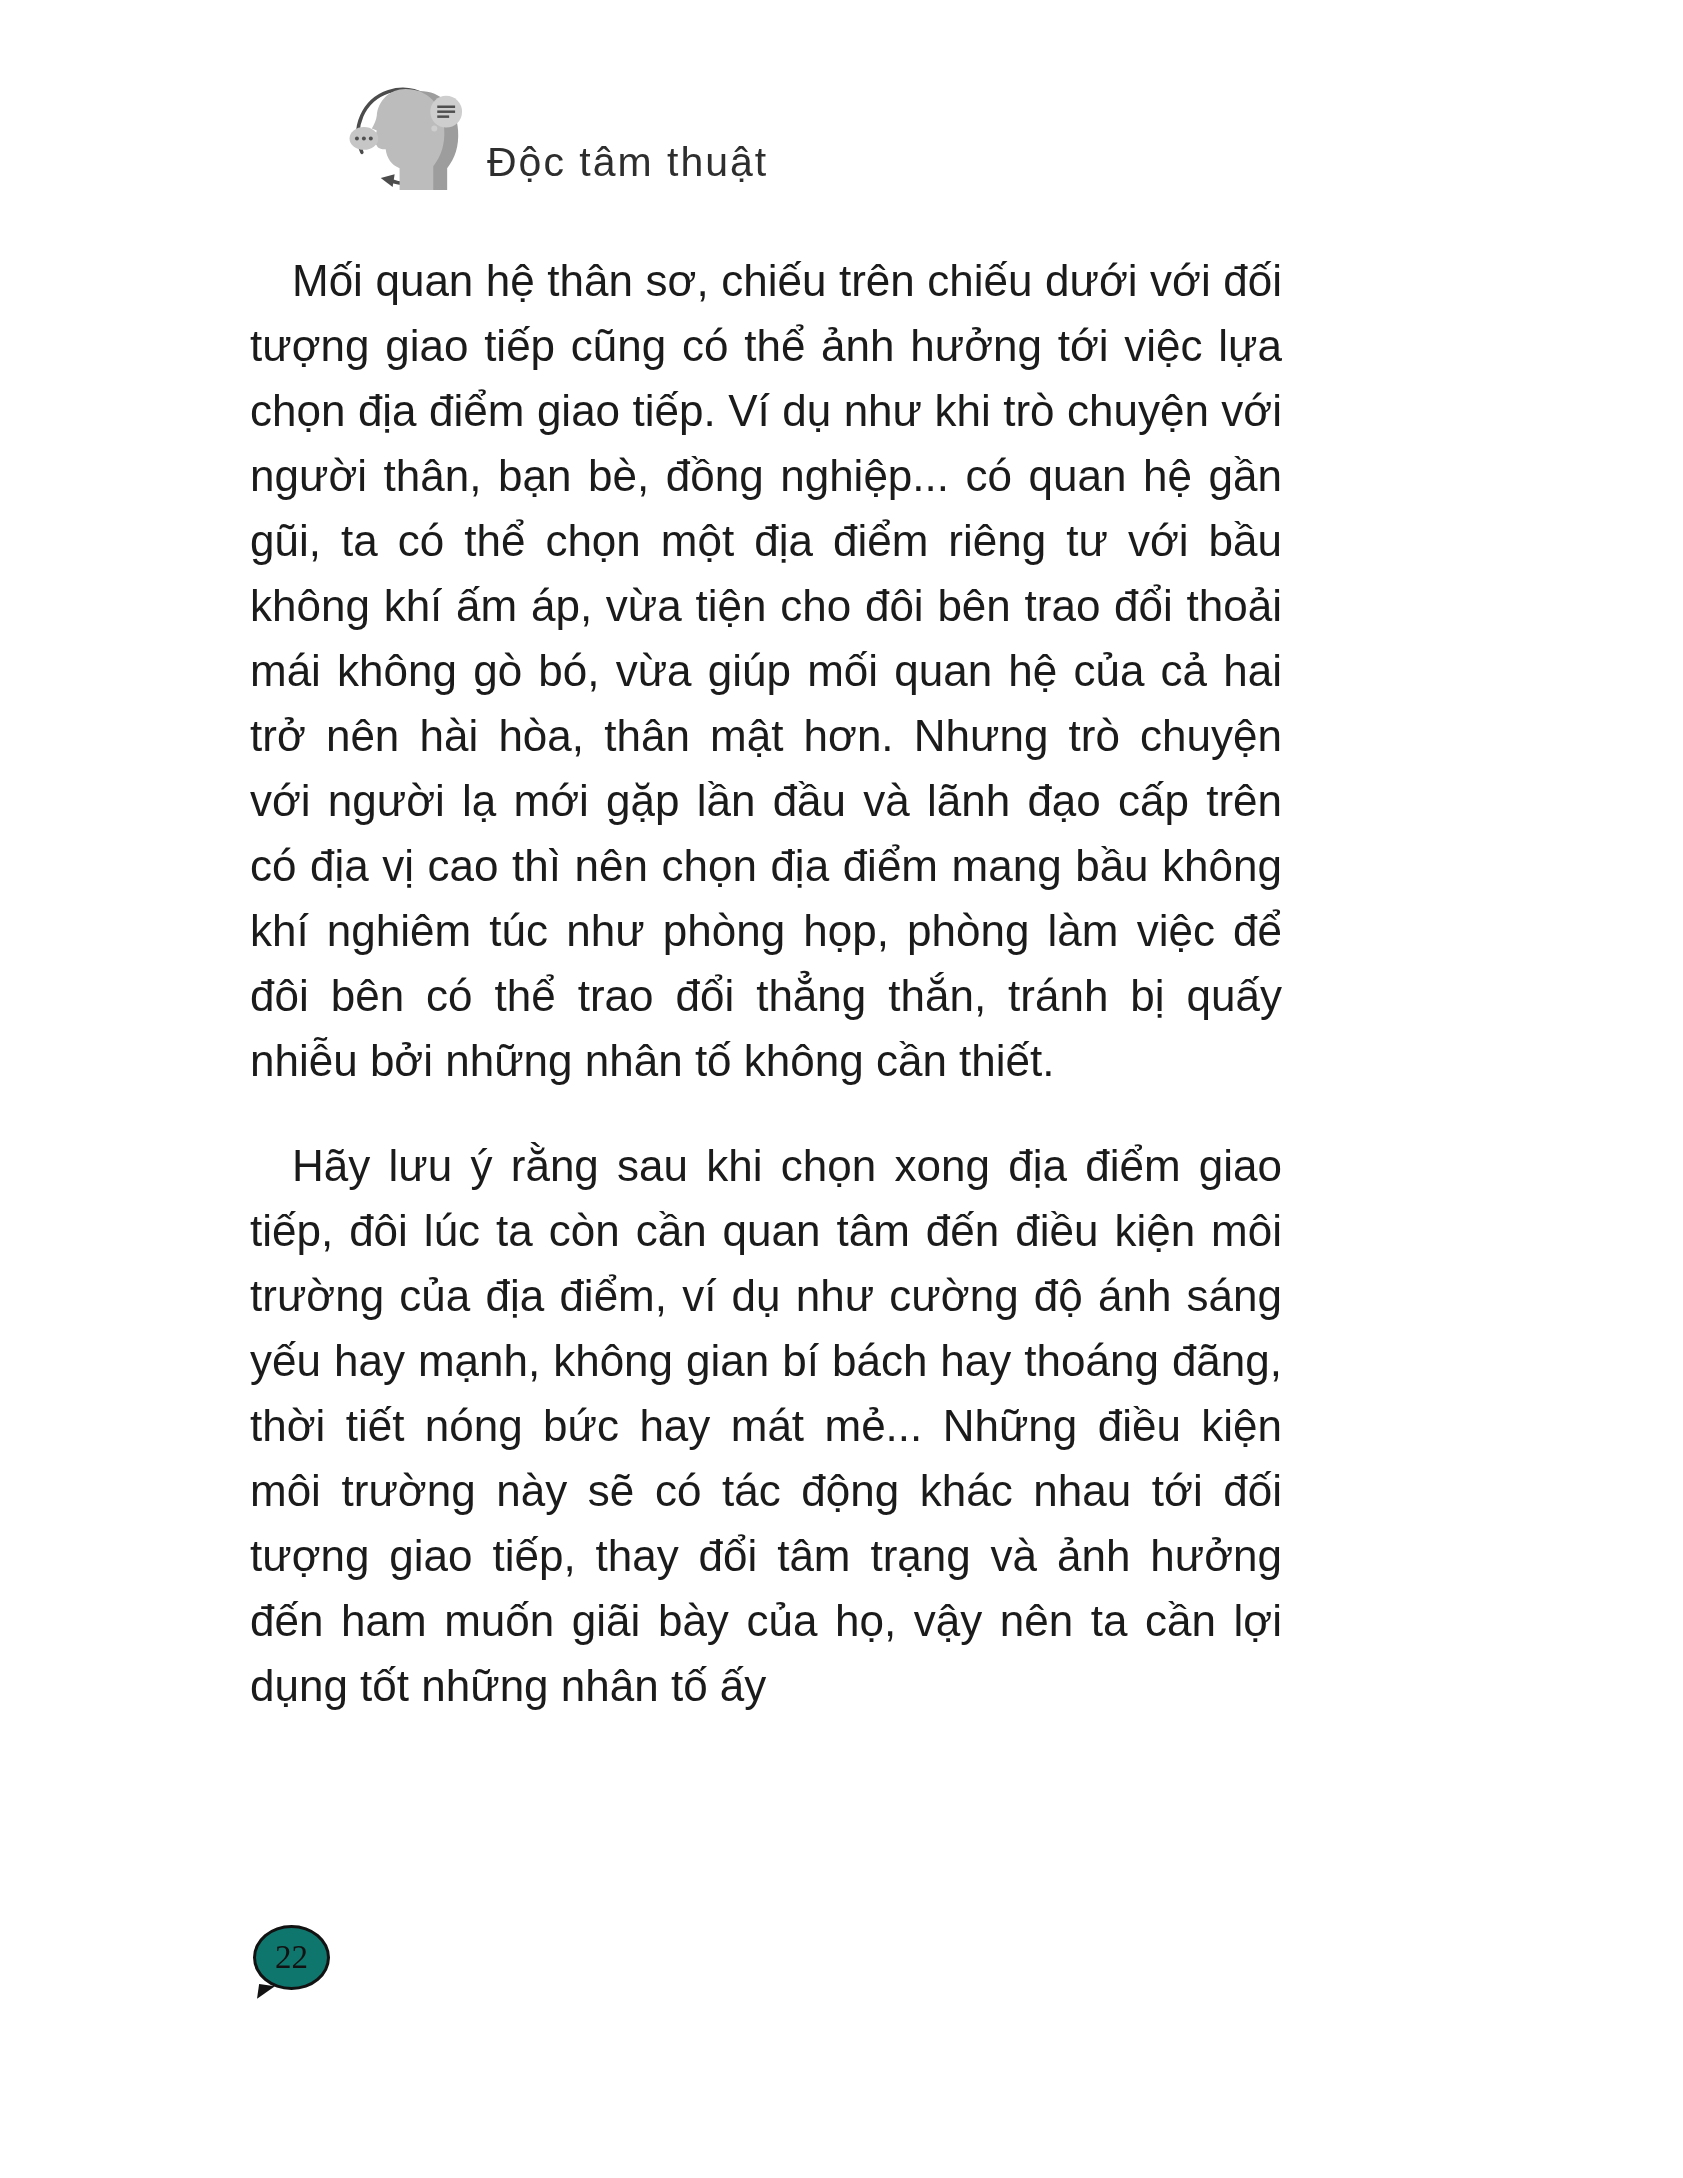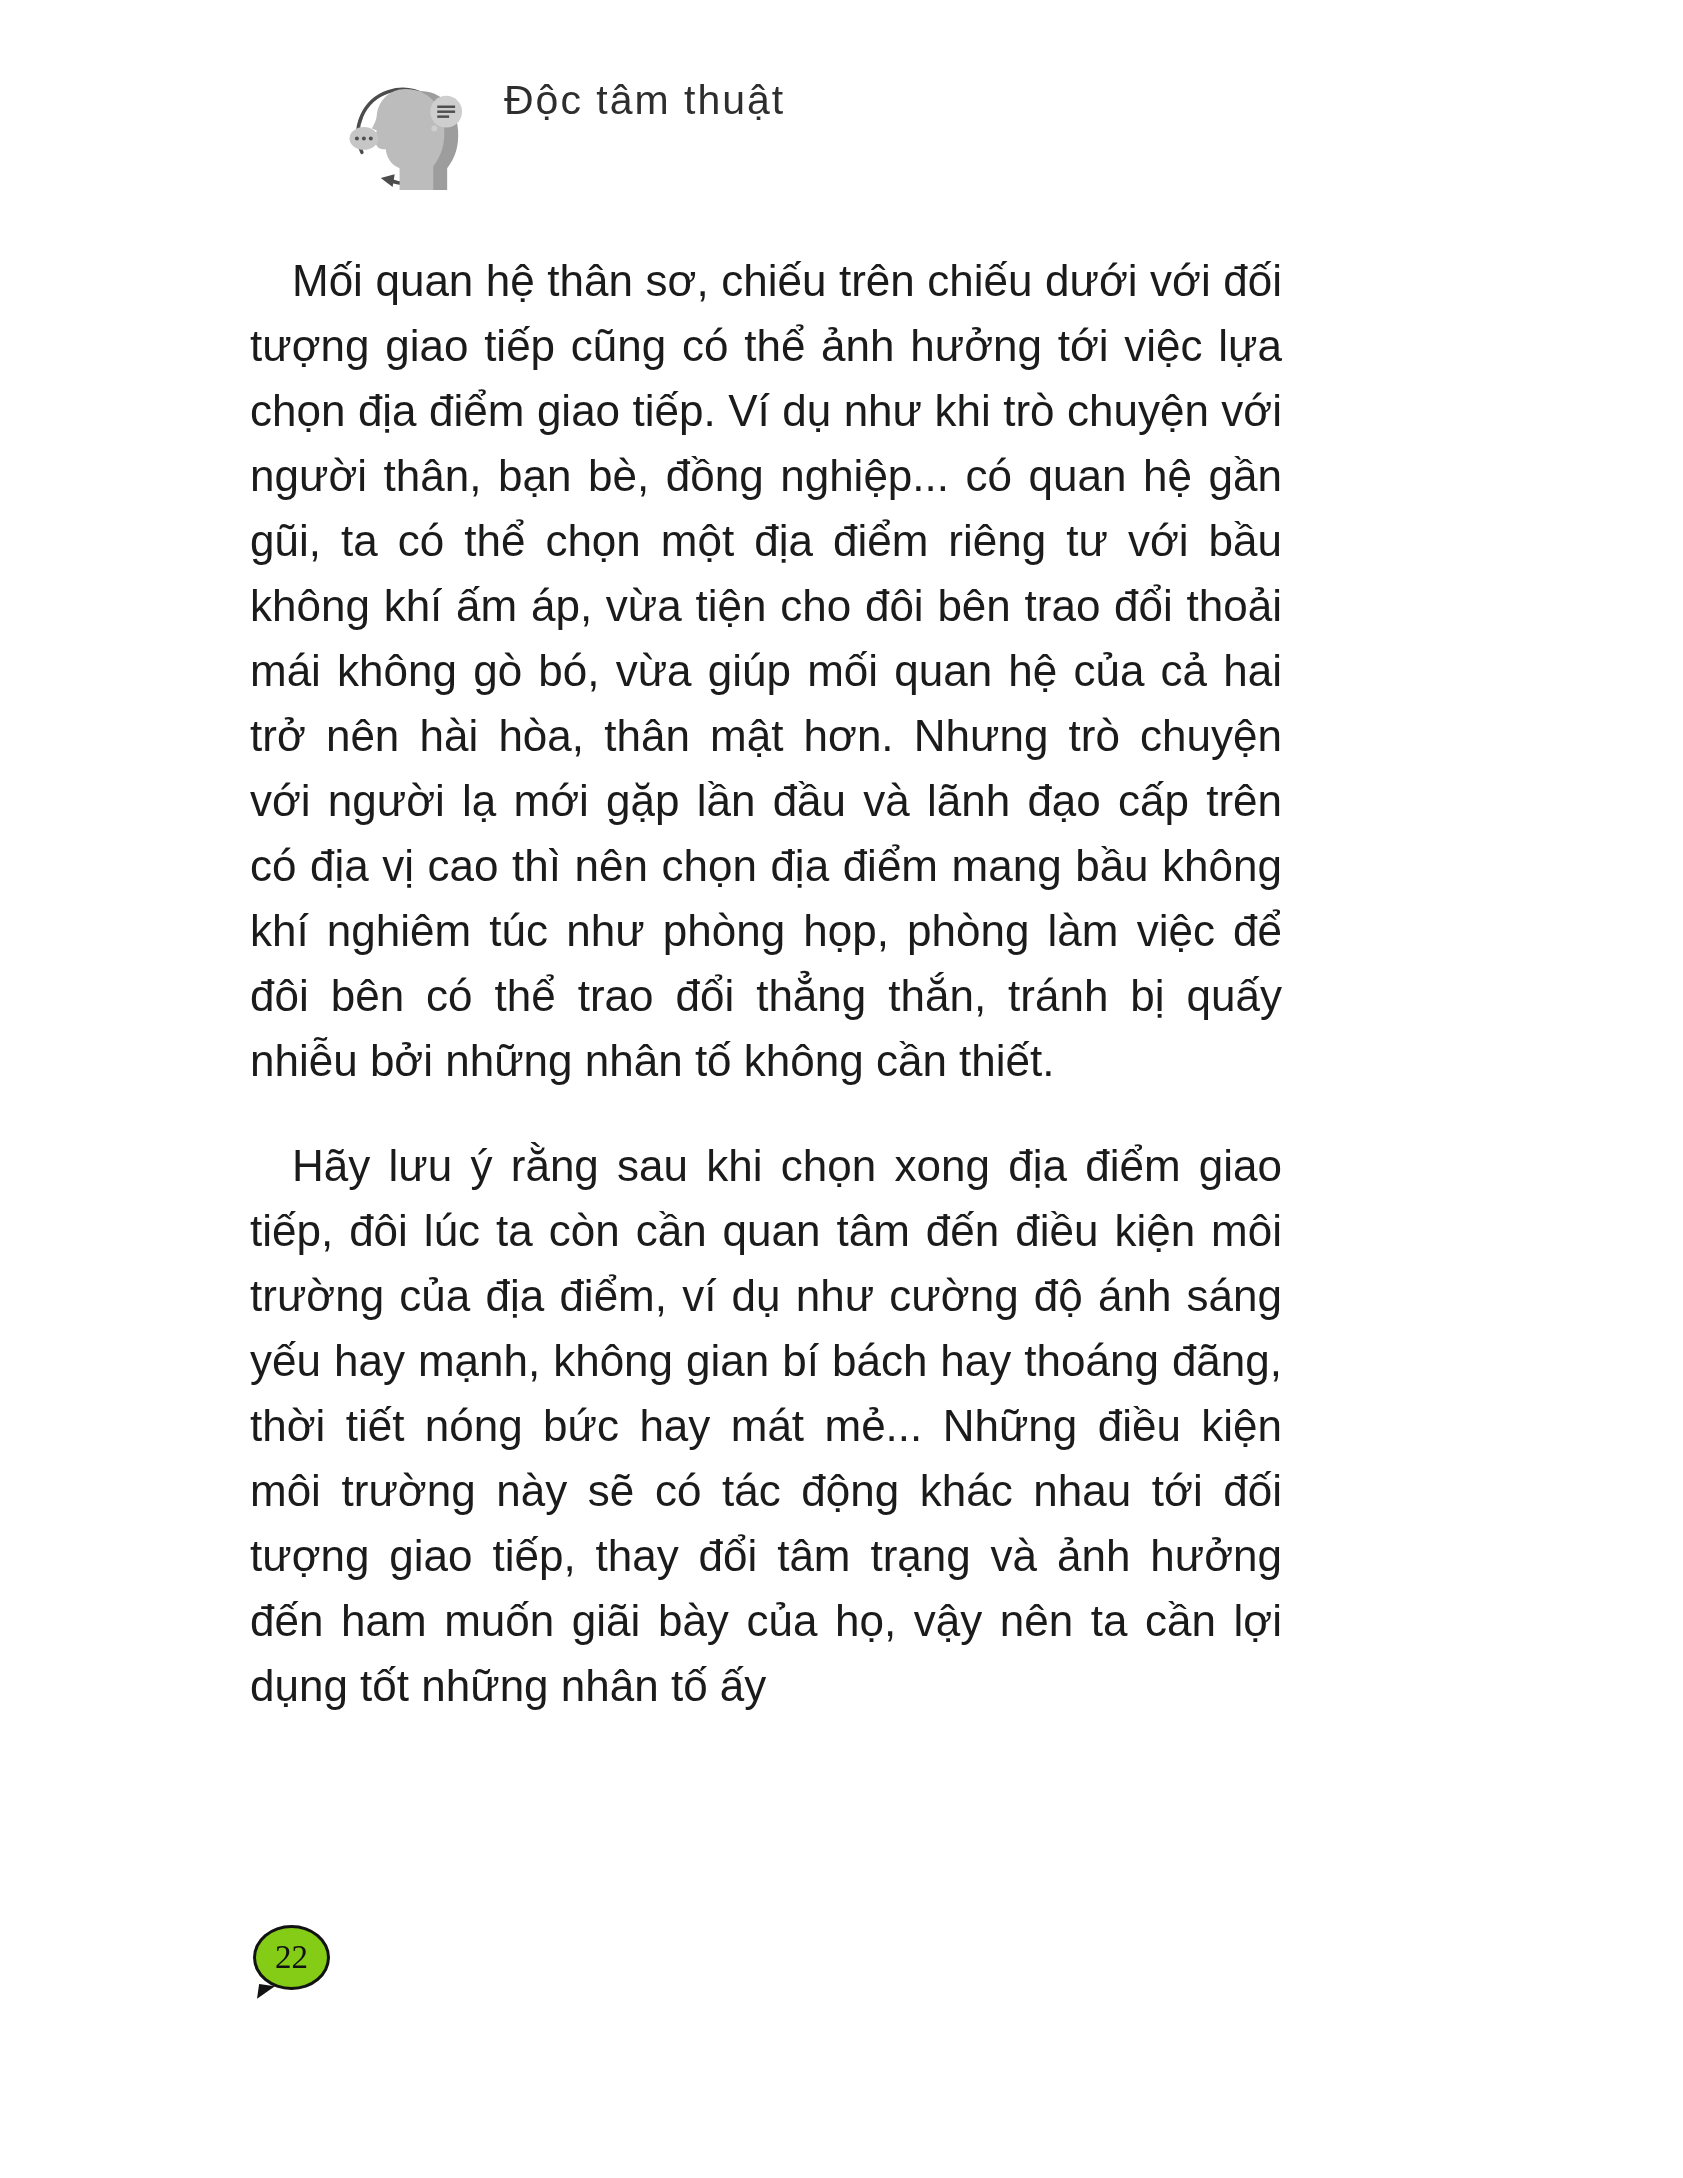"Độc tâm thuật" .page-header { align-items: flex-start -> flex-end; gap: 35px -> 18px }
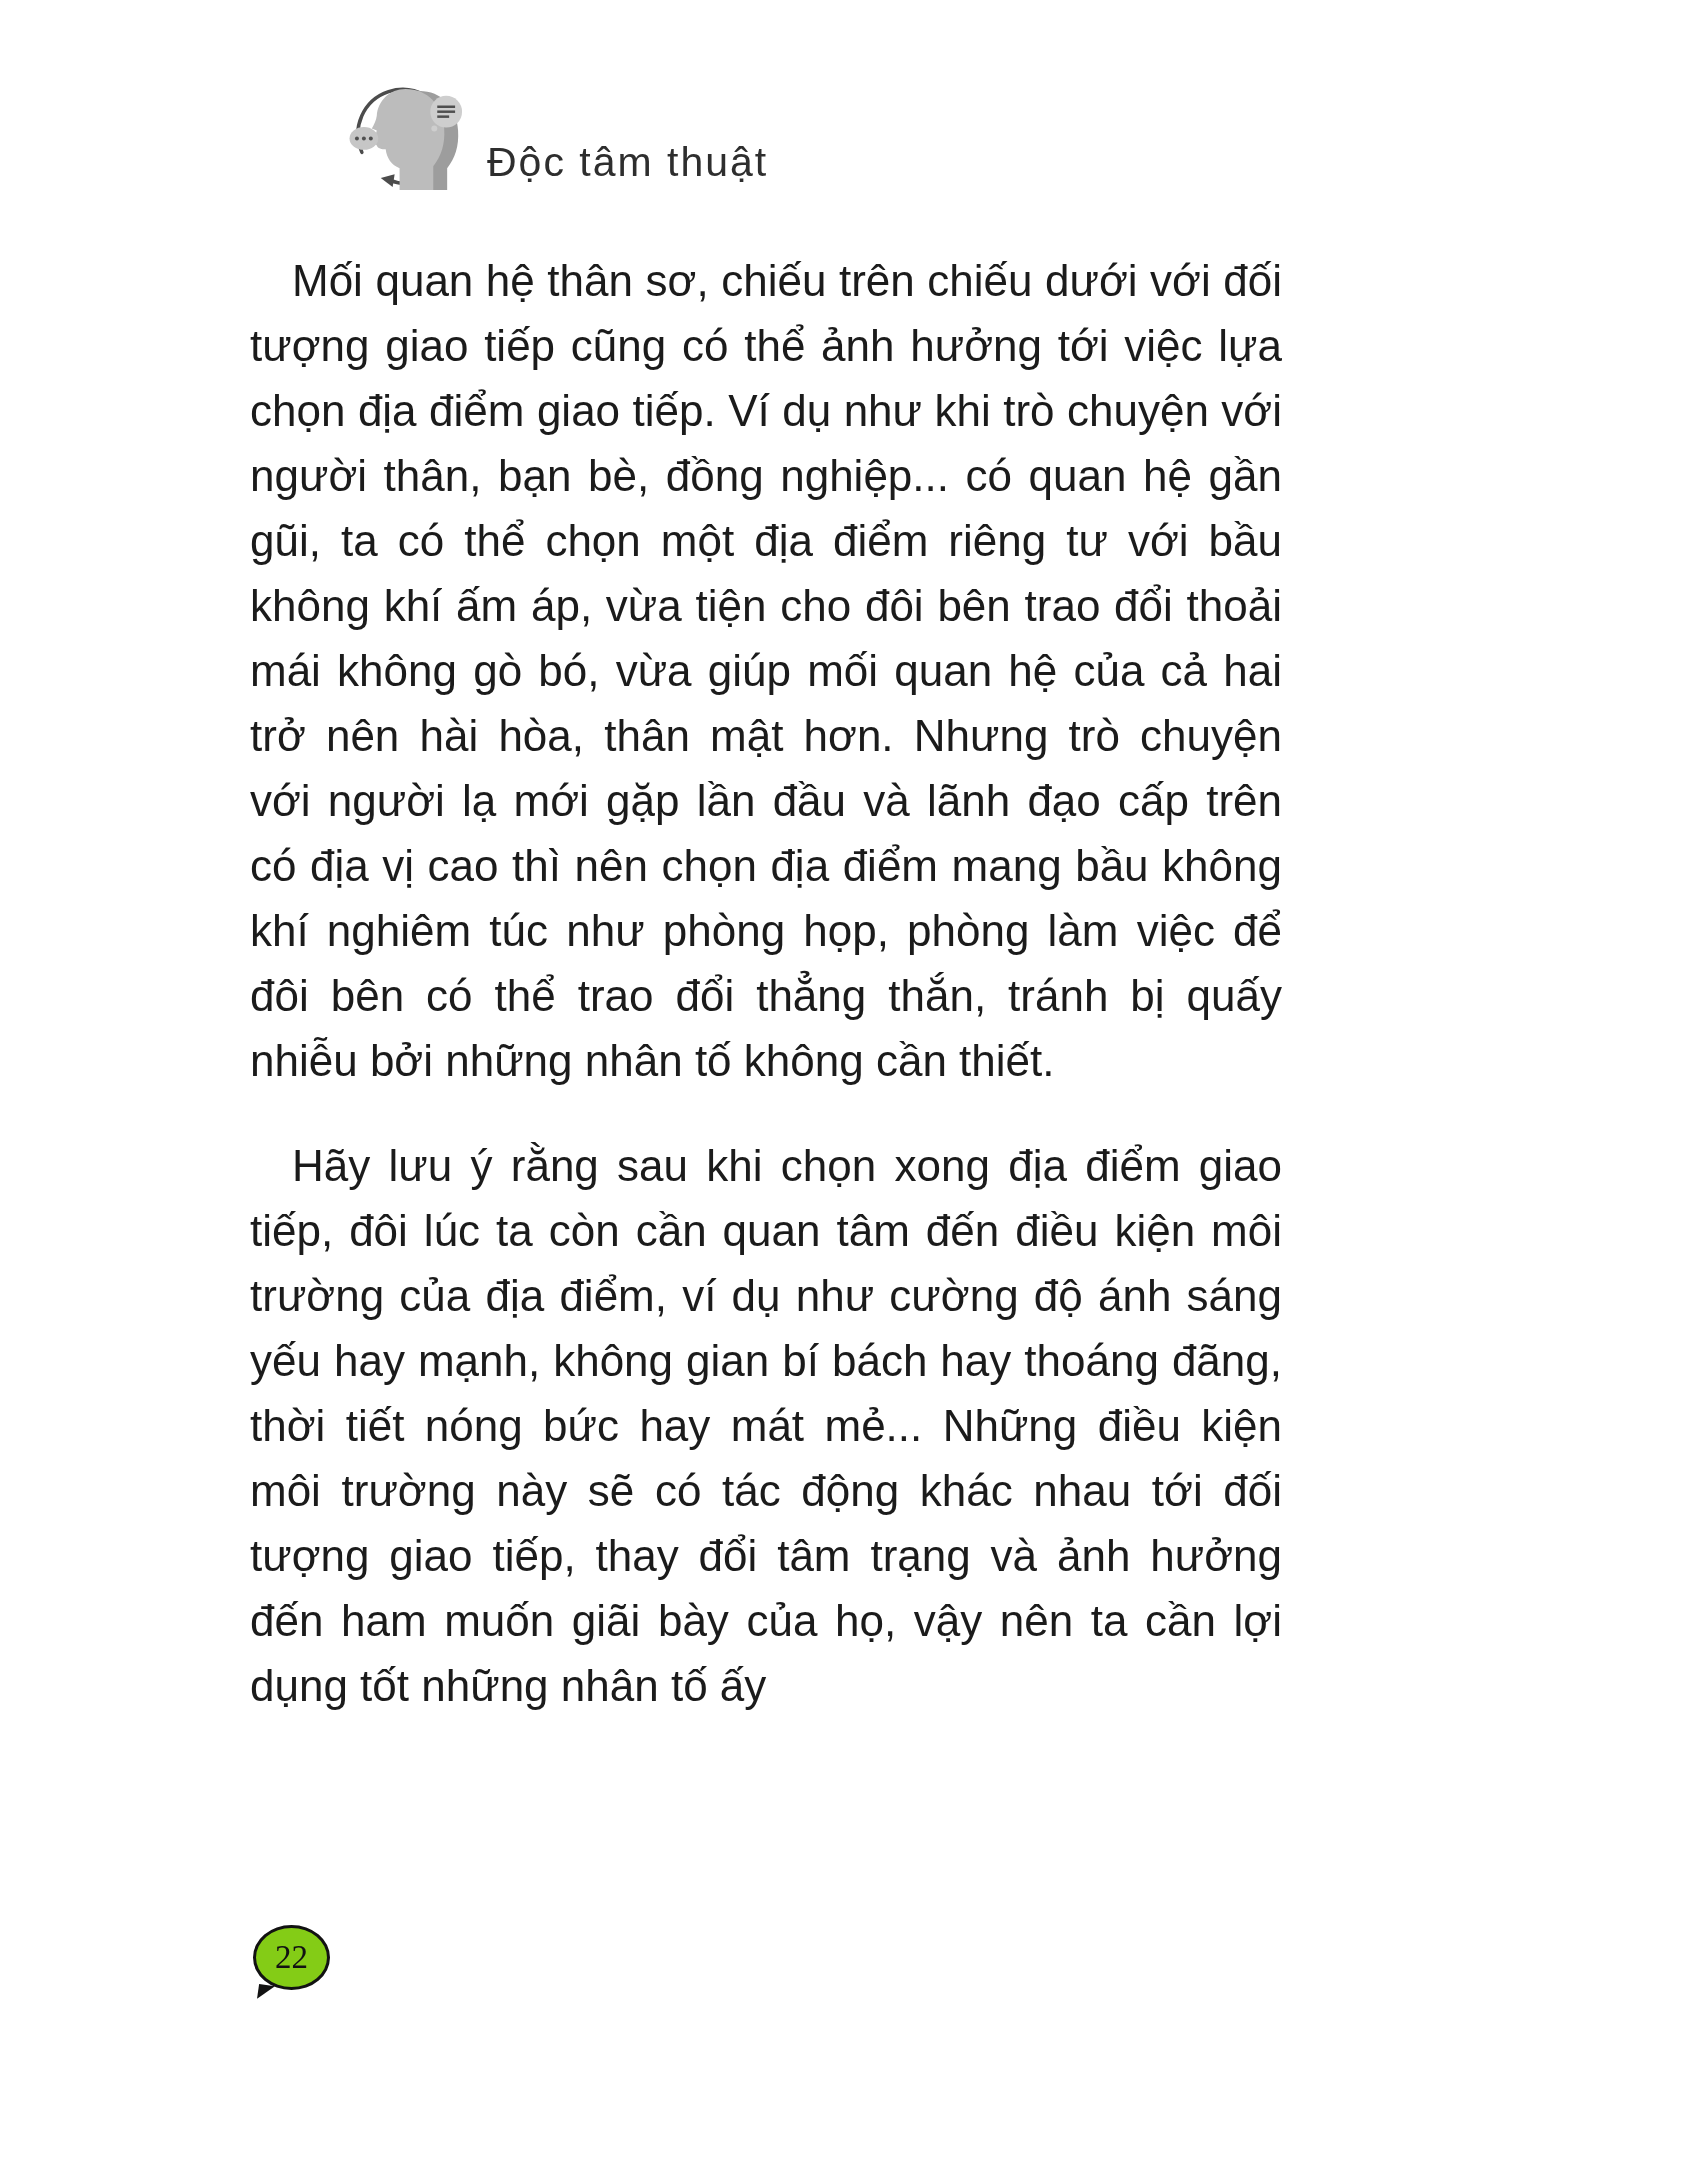"22" .page-number-badge { background: #84cc16 -> #0f766e }
